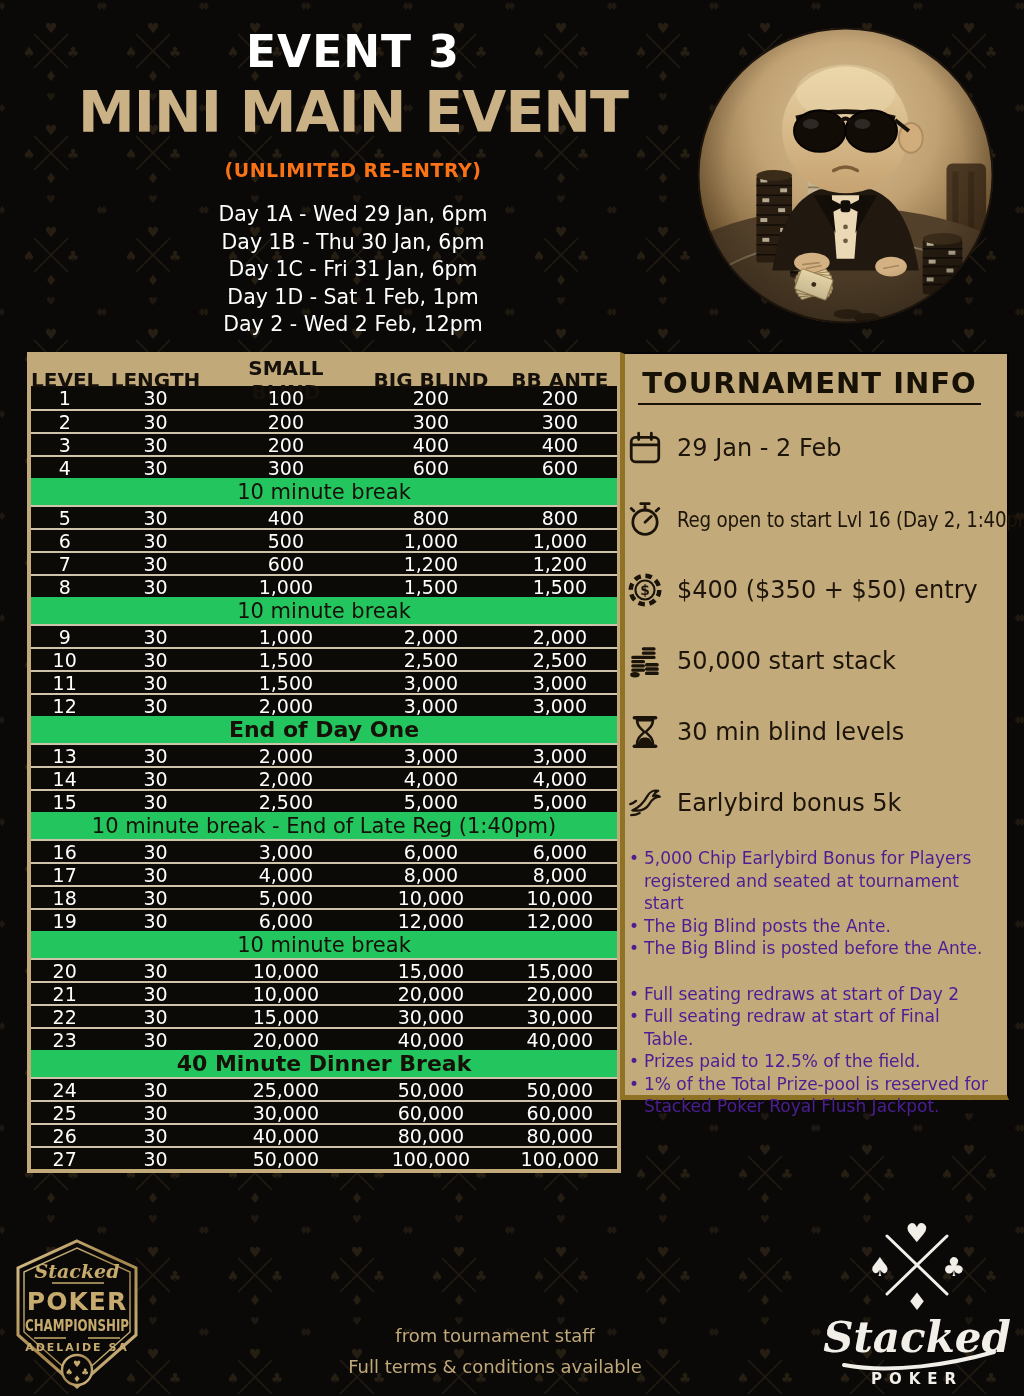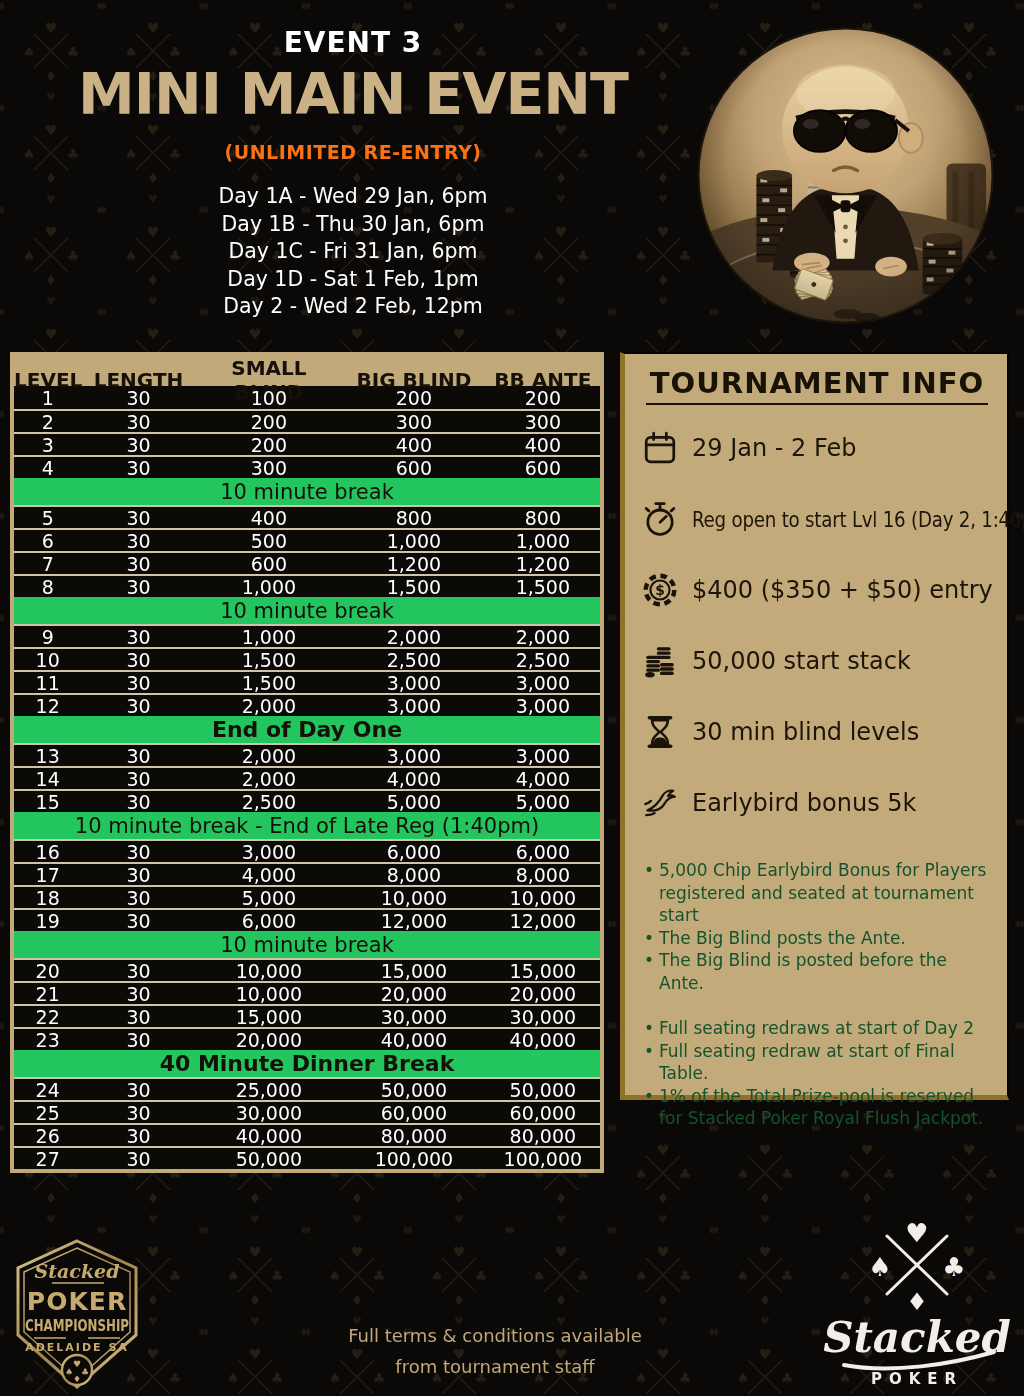"EVENT 3" .event-label { font-size: 28px -> 44px }
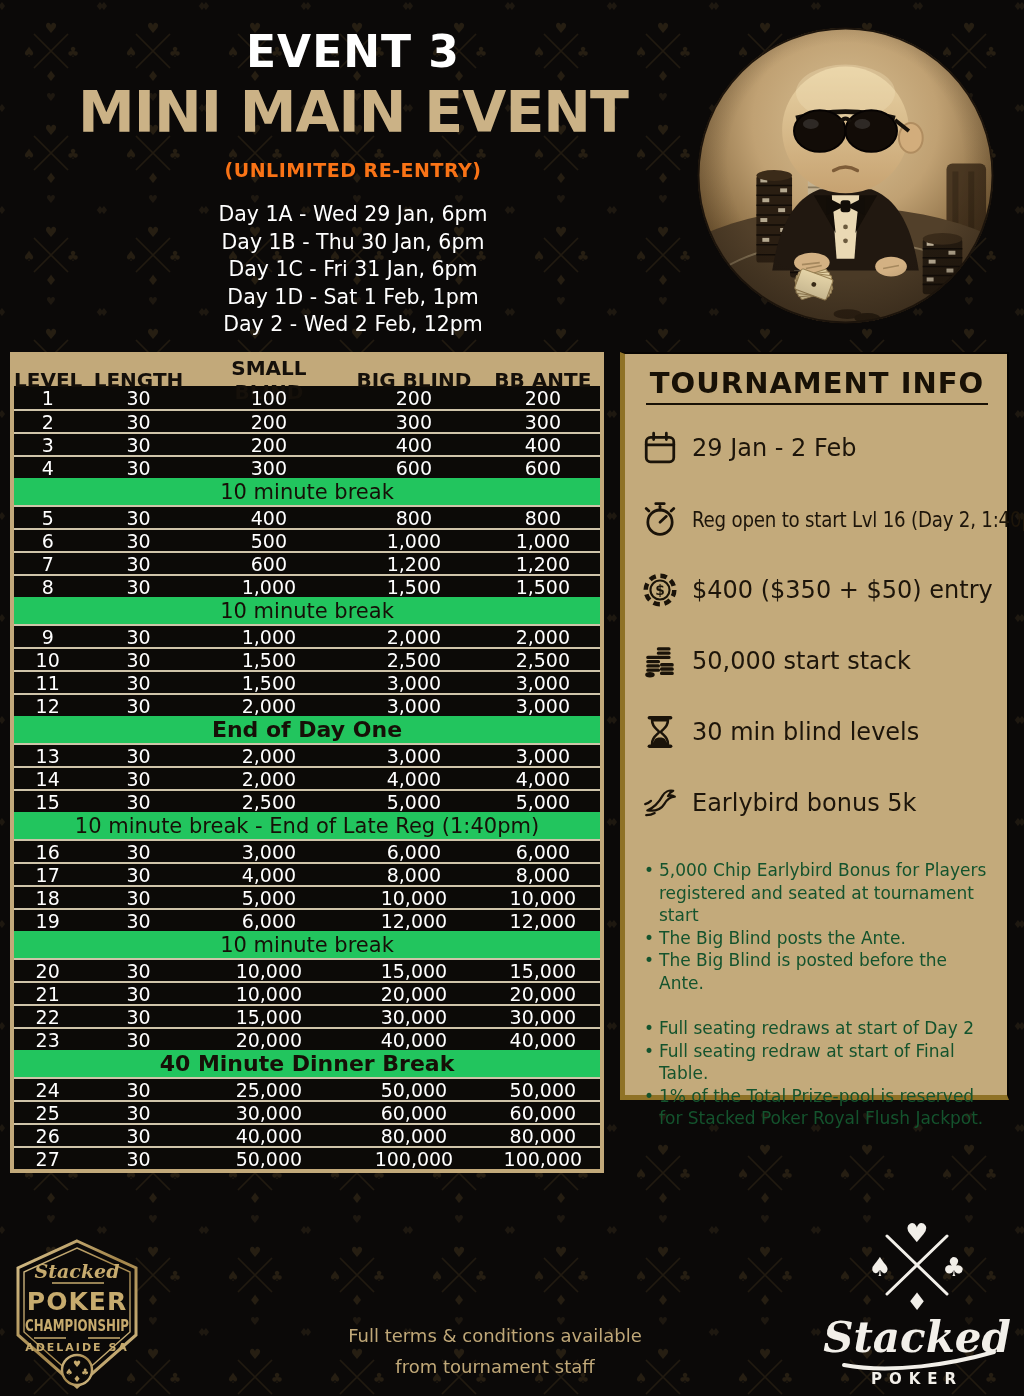"LEVEL" .blind-table { left: 10px -> 27px }
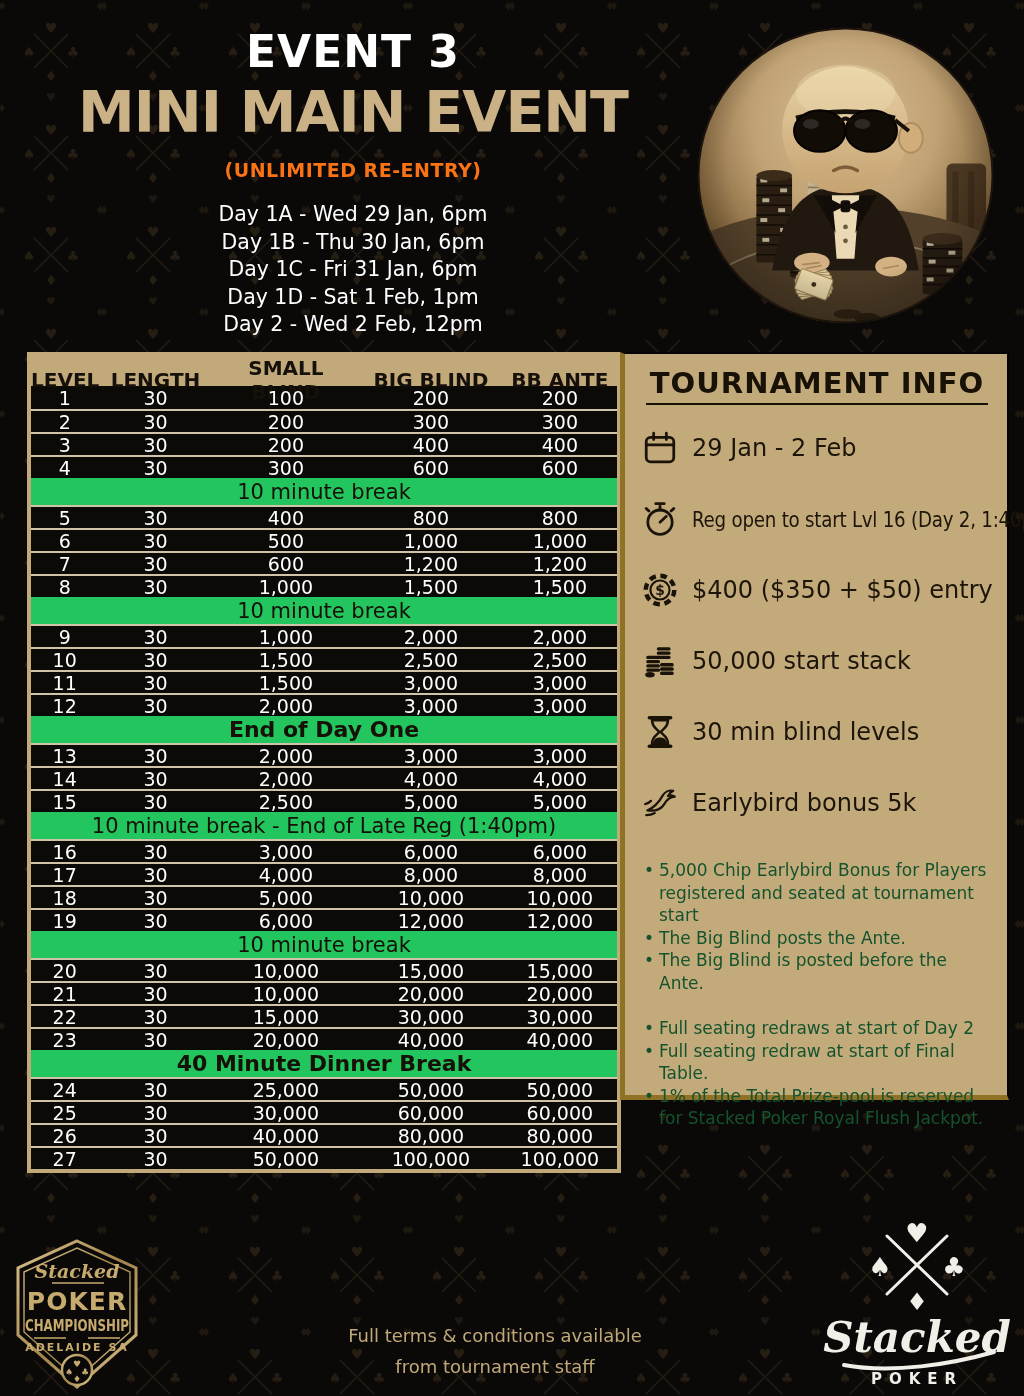"TOURNAMENT INFO" .panel { padding: 12px 14px 0 16px -> 12px 14px 0 1px }
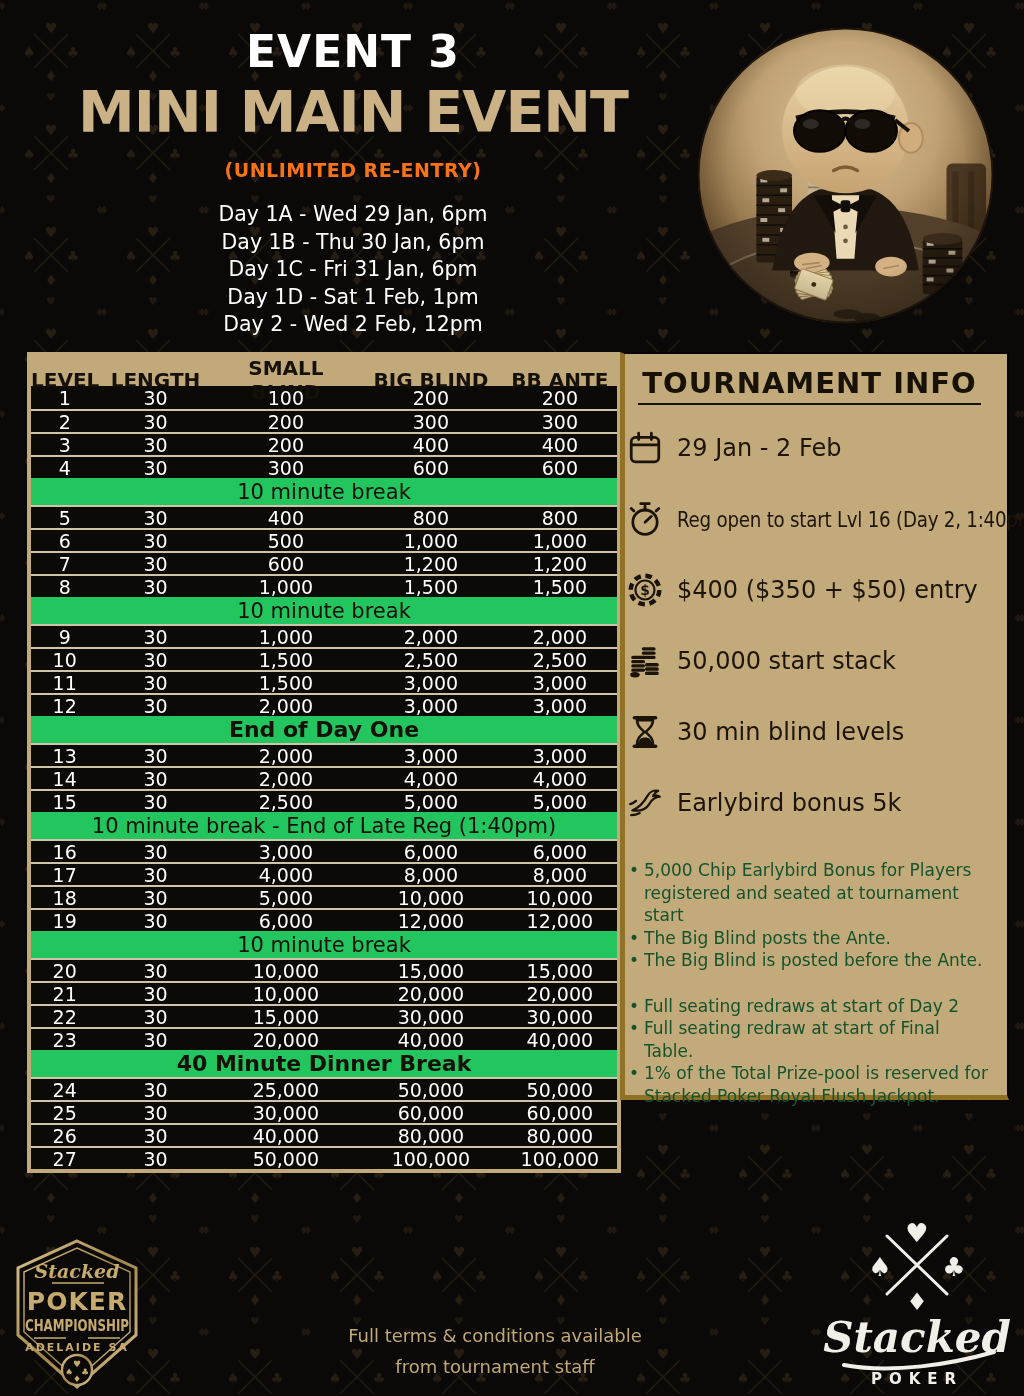"5,000 Chip Earlybird Bonus for" .notes { color: #14532d -> #4c1d95; margin-top: 37px -> 25px }
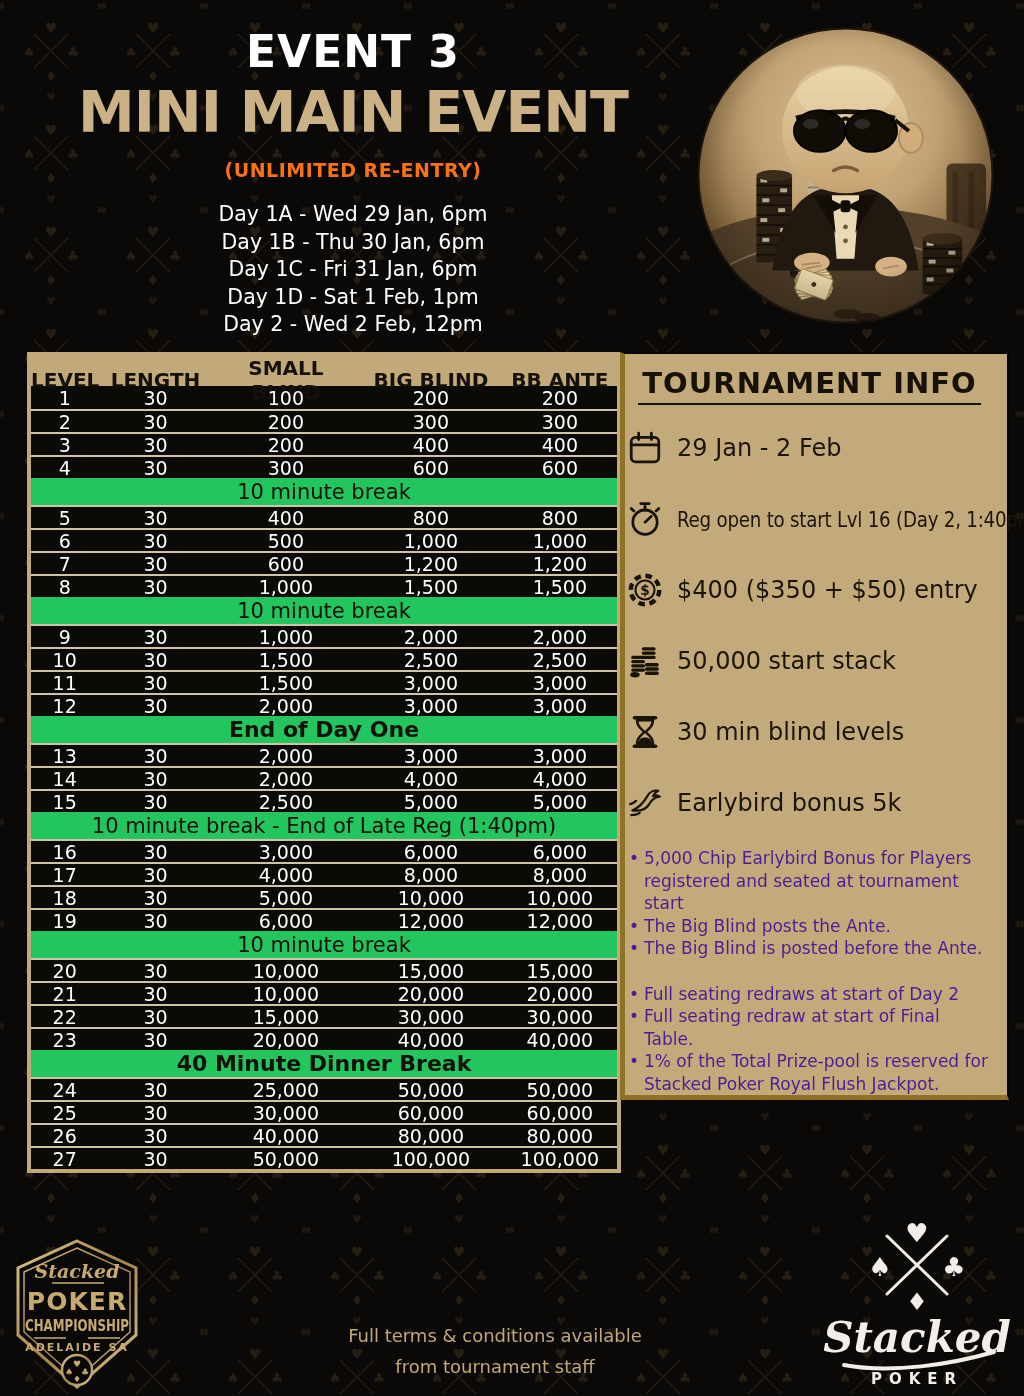"Prizes paid to 12.5% of" li { html: none -> <li>Prizes paid to 12.5% of the field.</li> }
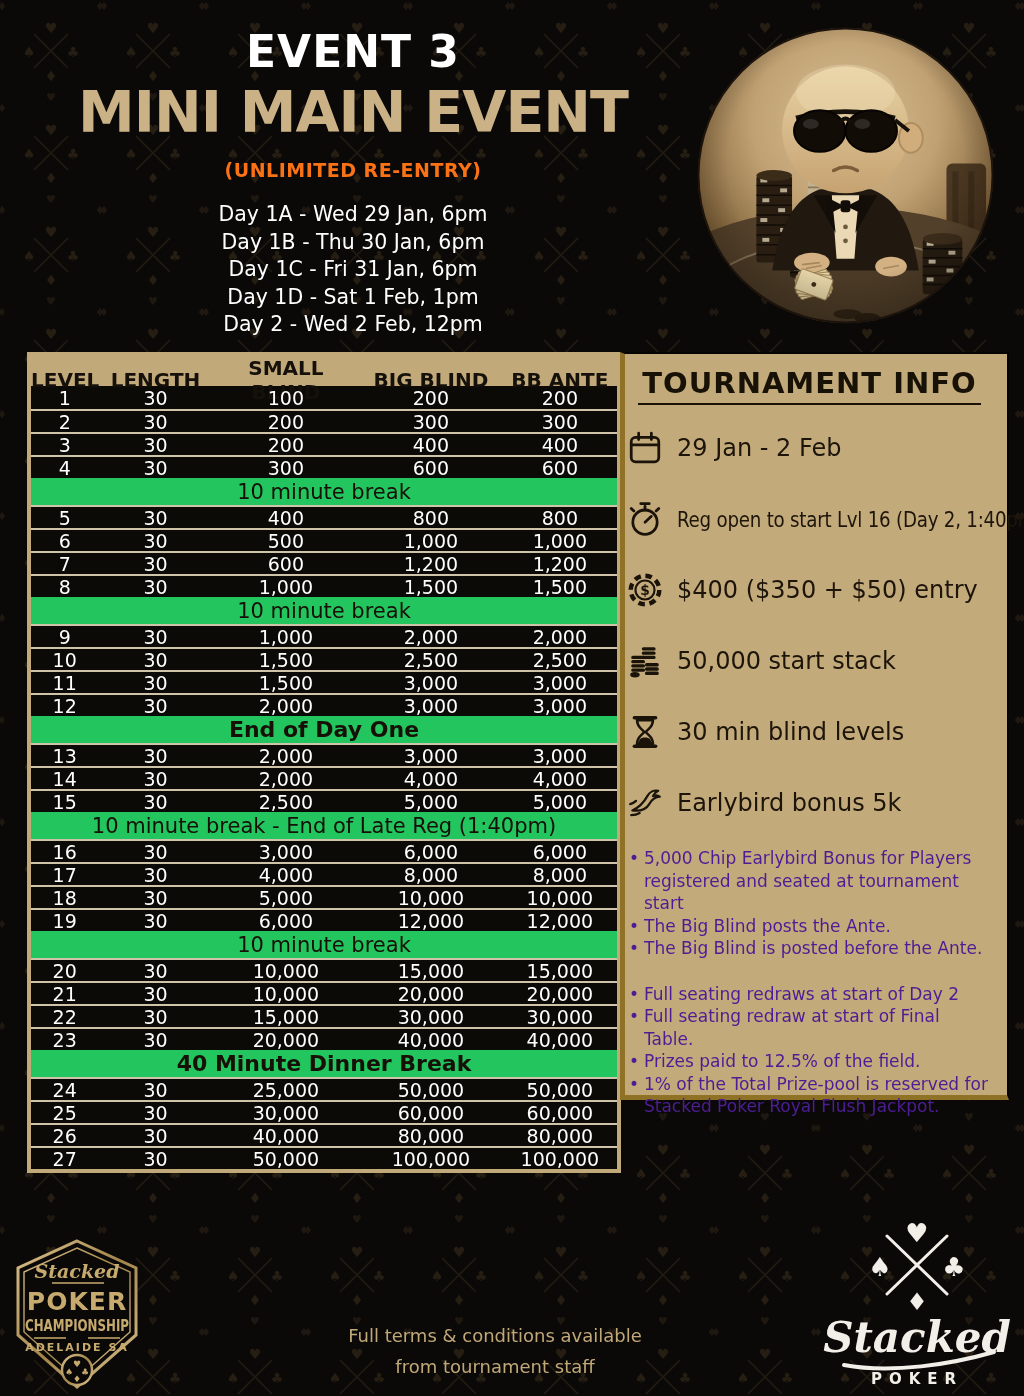"Full terms & conditions available" div { order: before "from tournament staff" -> after "from tournament staff" }
